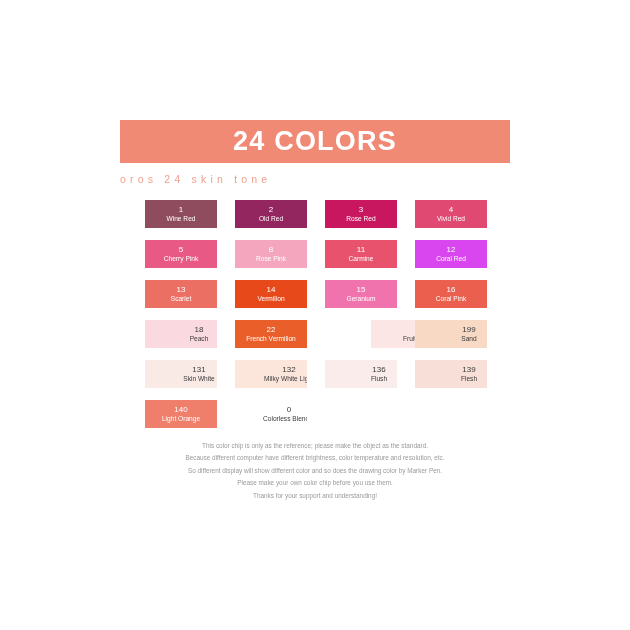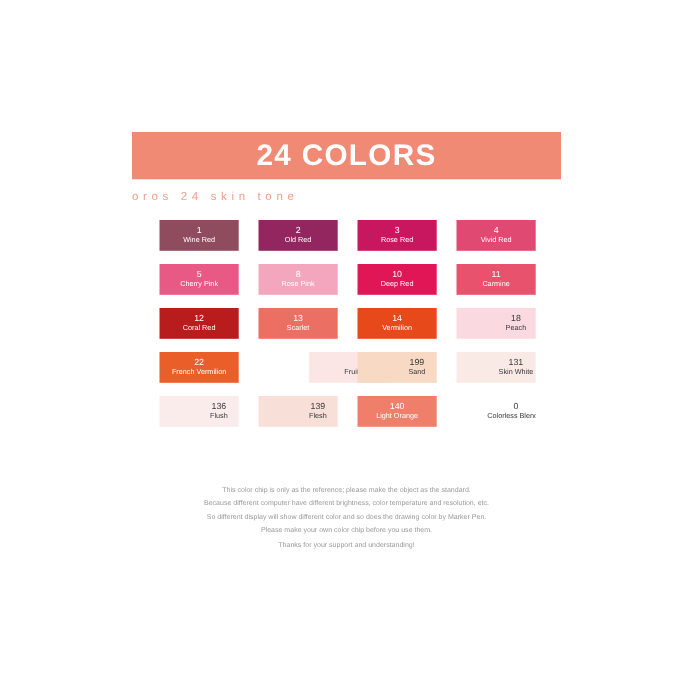"10" div.swatch { html: <div> <span>10</span> <span>Deep Red</span> </div> -> none }
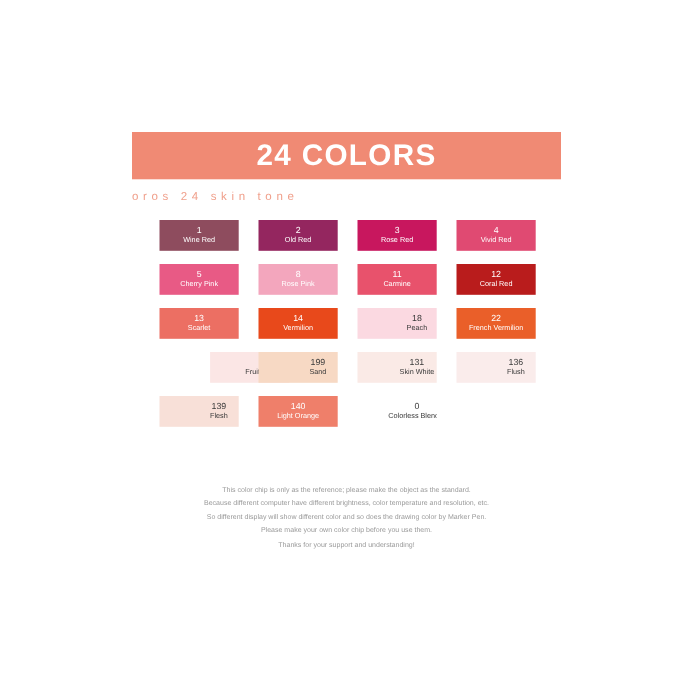"12" div.swatch { background: #b91c1c -> #d946ef }
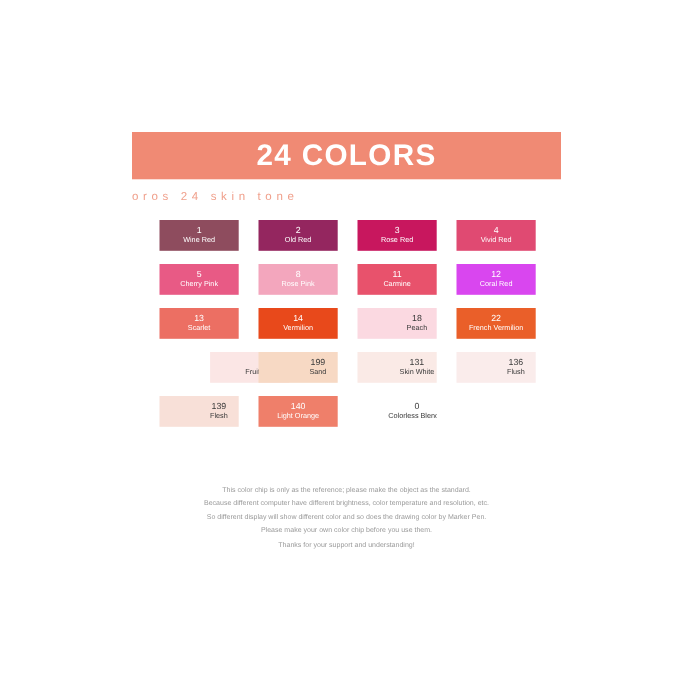"15" div.swatch { html: none -> <div> <span>15</span> <span>Geranium</span> </div> }
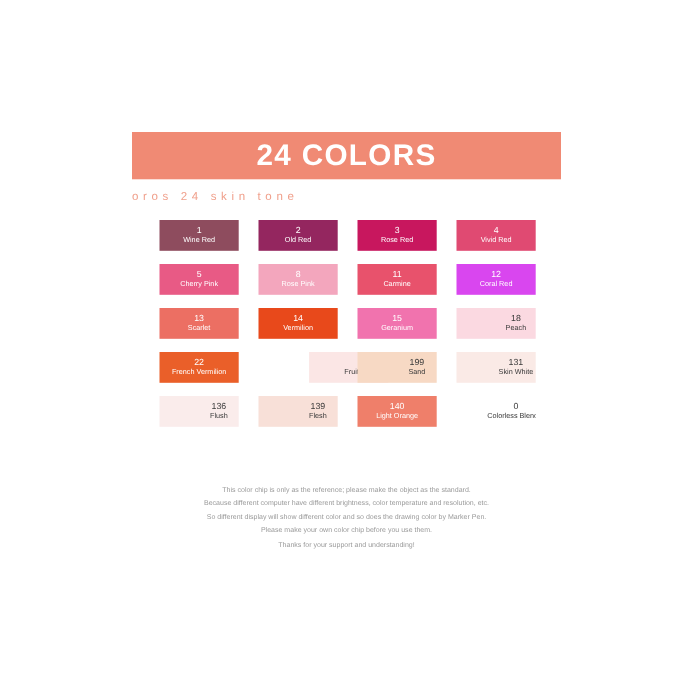"16" div.swatch { html: none -> <div> <span>16</span> <span>Coral Pink</span> </div> }
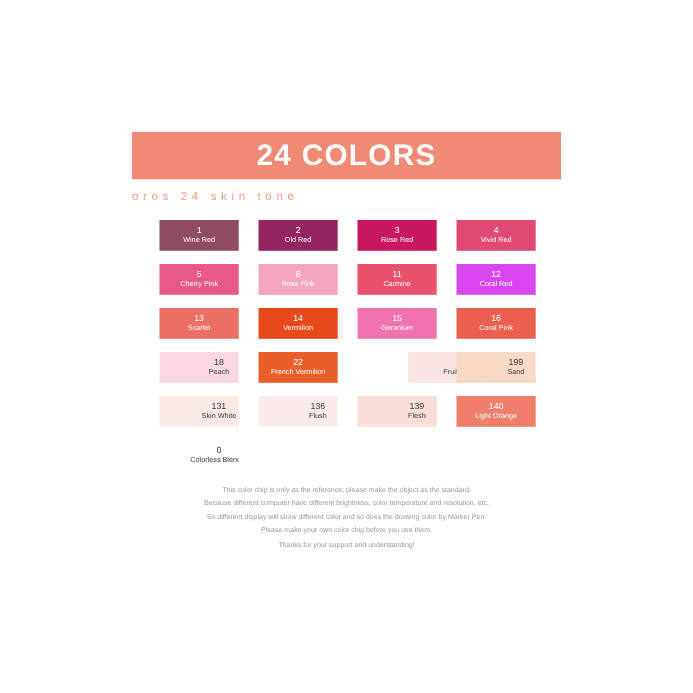"132" div.swatch { html: none -> <div> <span>132</span> <span>Milky White Light</span> </div> }
